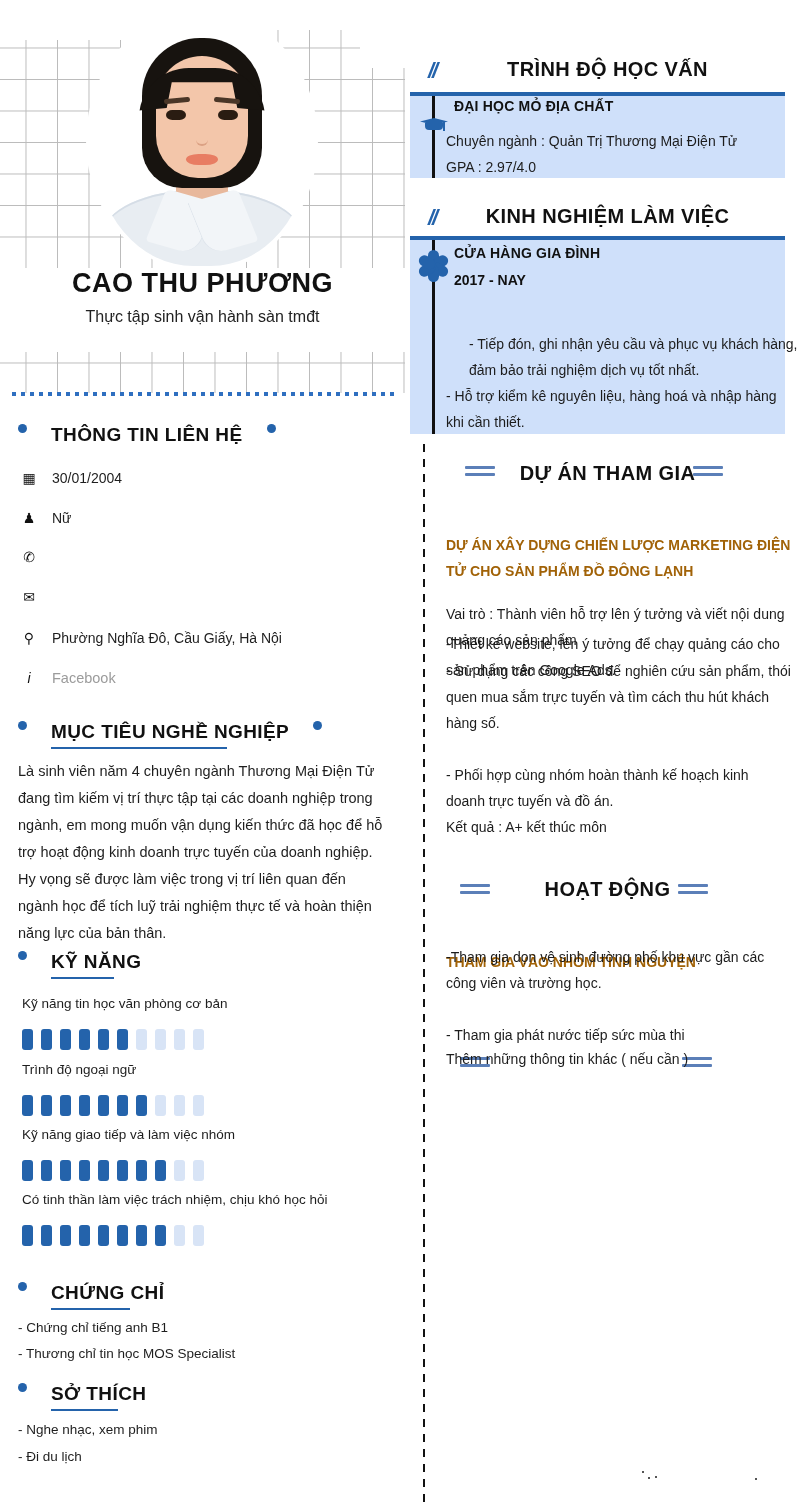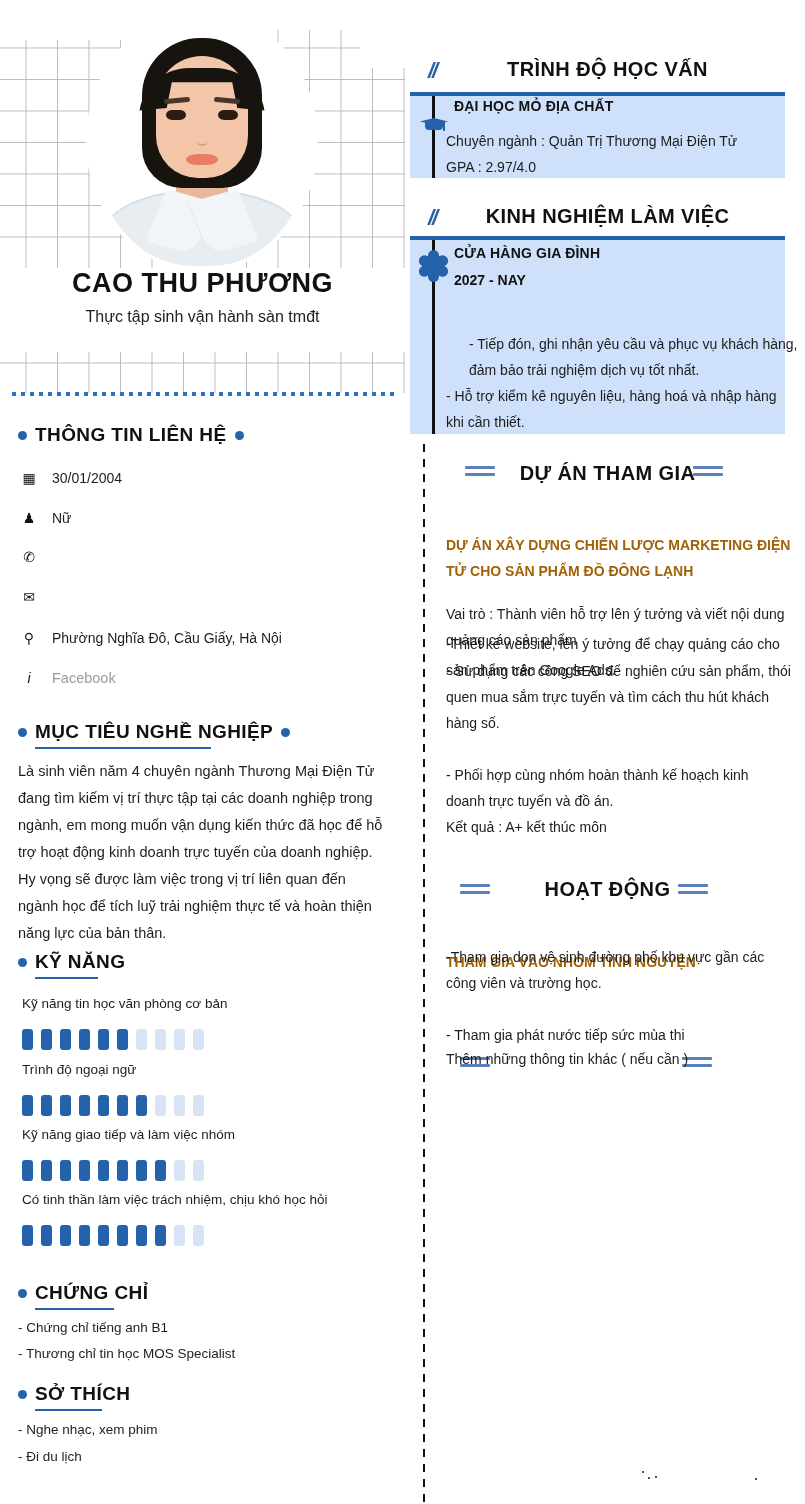"2027 - NAY" div.r-sub { text: 2027 -> 2017 }
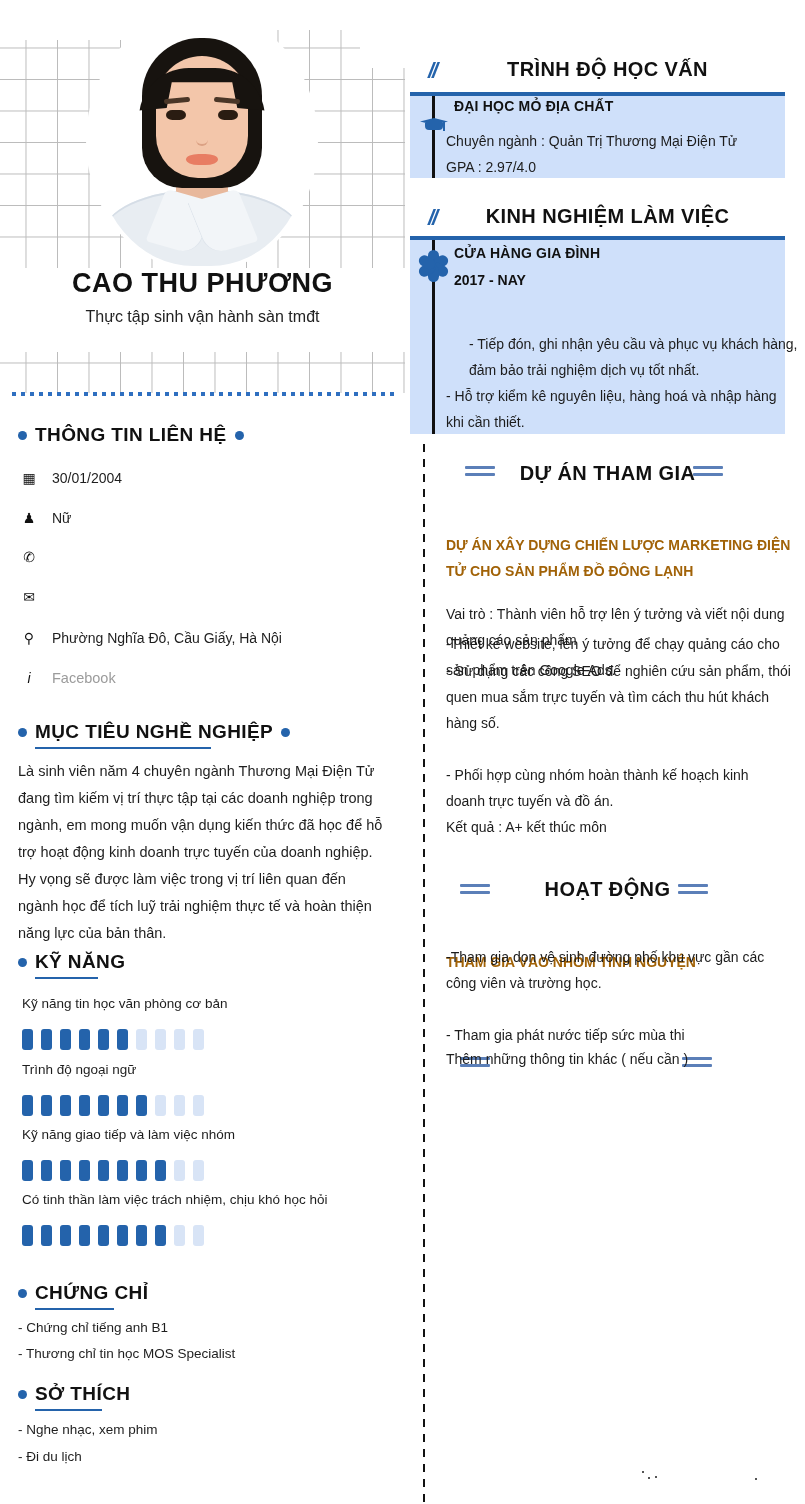"THÔNG TIN LIÊN HỆ" .l-head { align-items: center -> flex-start; gap: 8px -> 24px }
